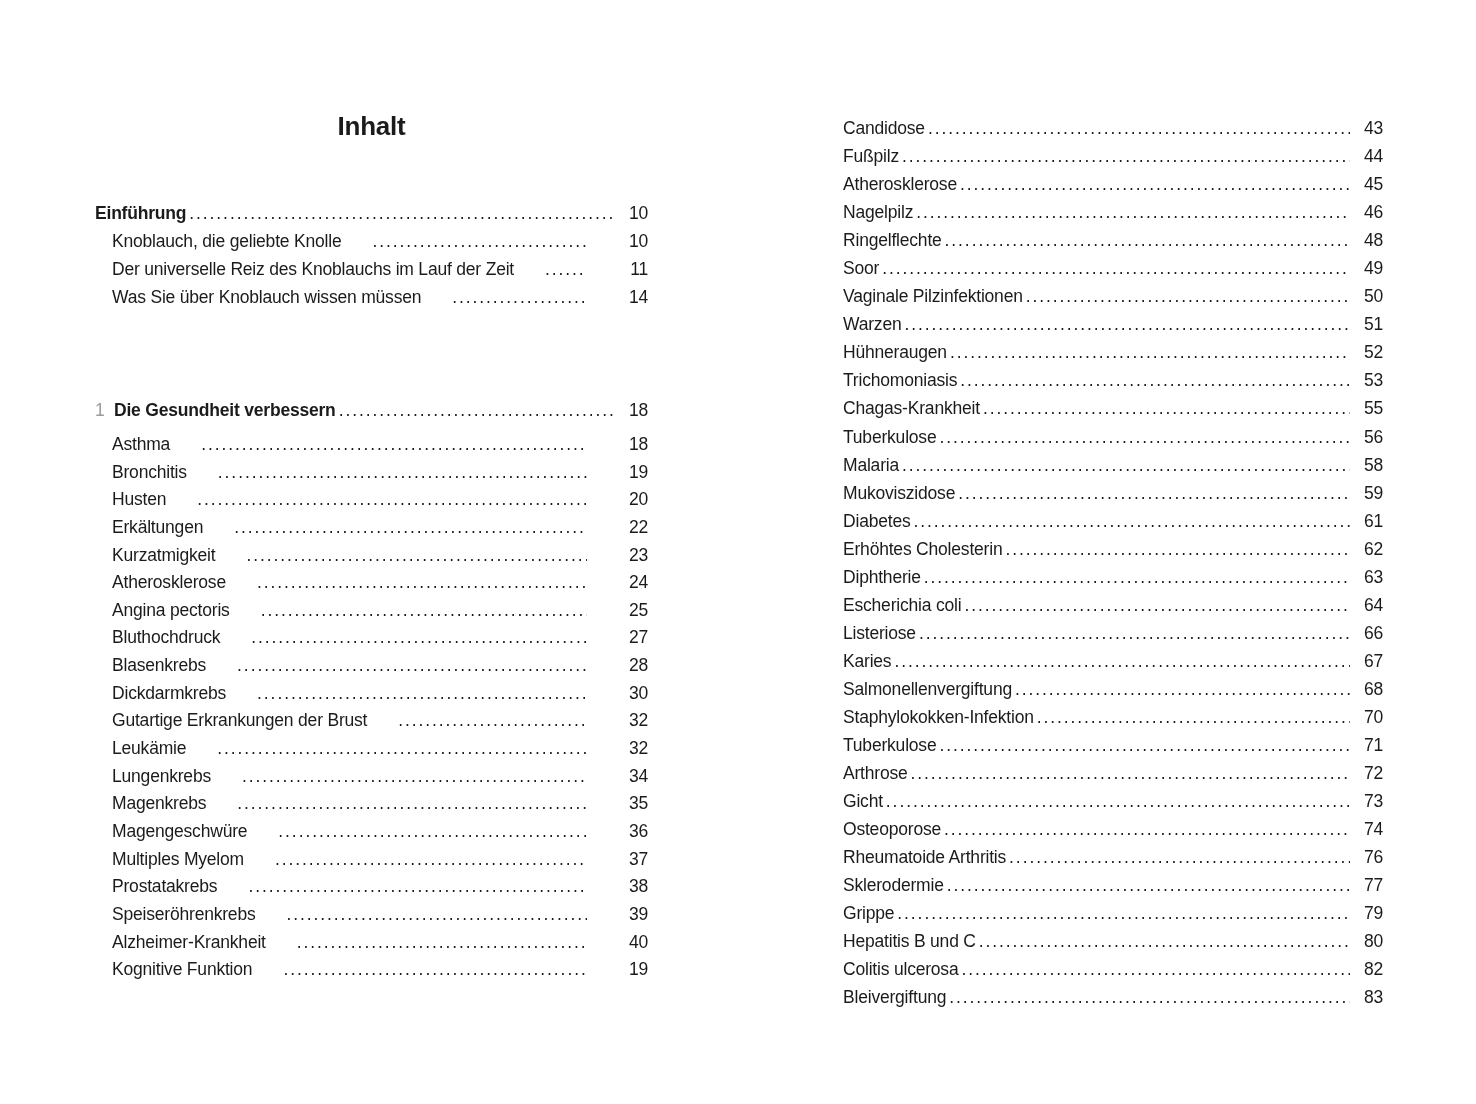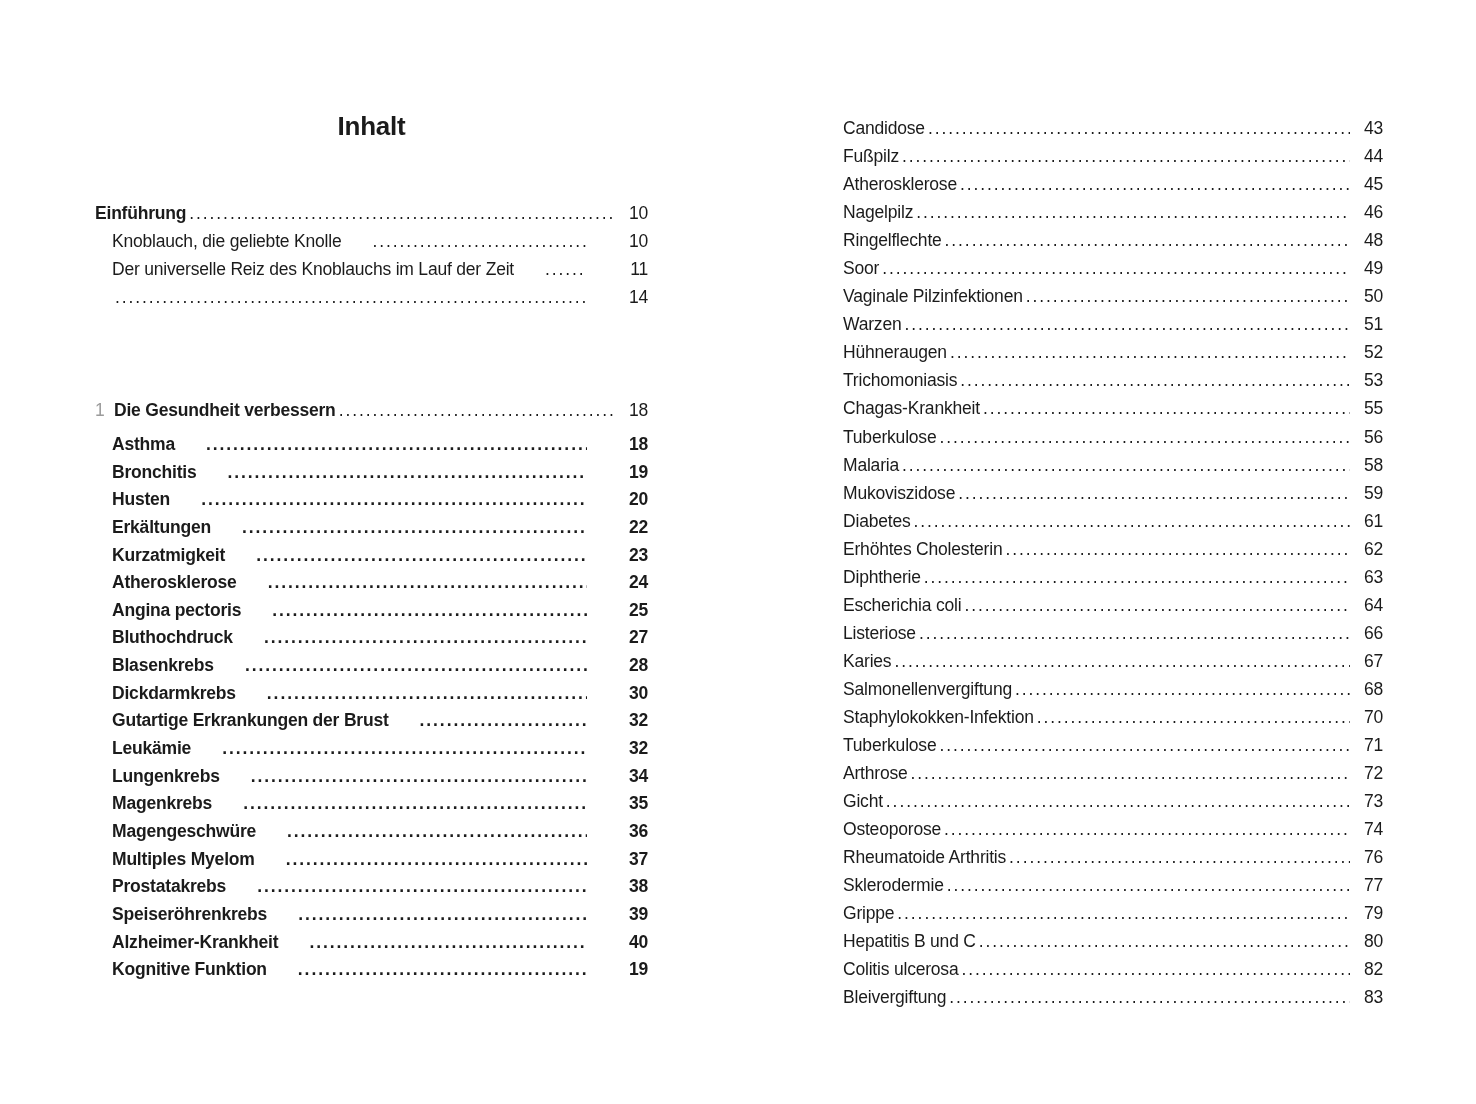"Was Sie über Knoblauch wissen" span.label { html: none -> <span>Was Sie über Knoblauch wissen müssen</span> }
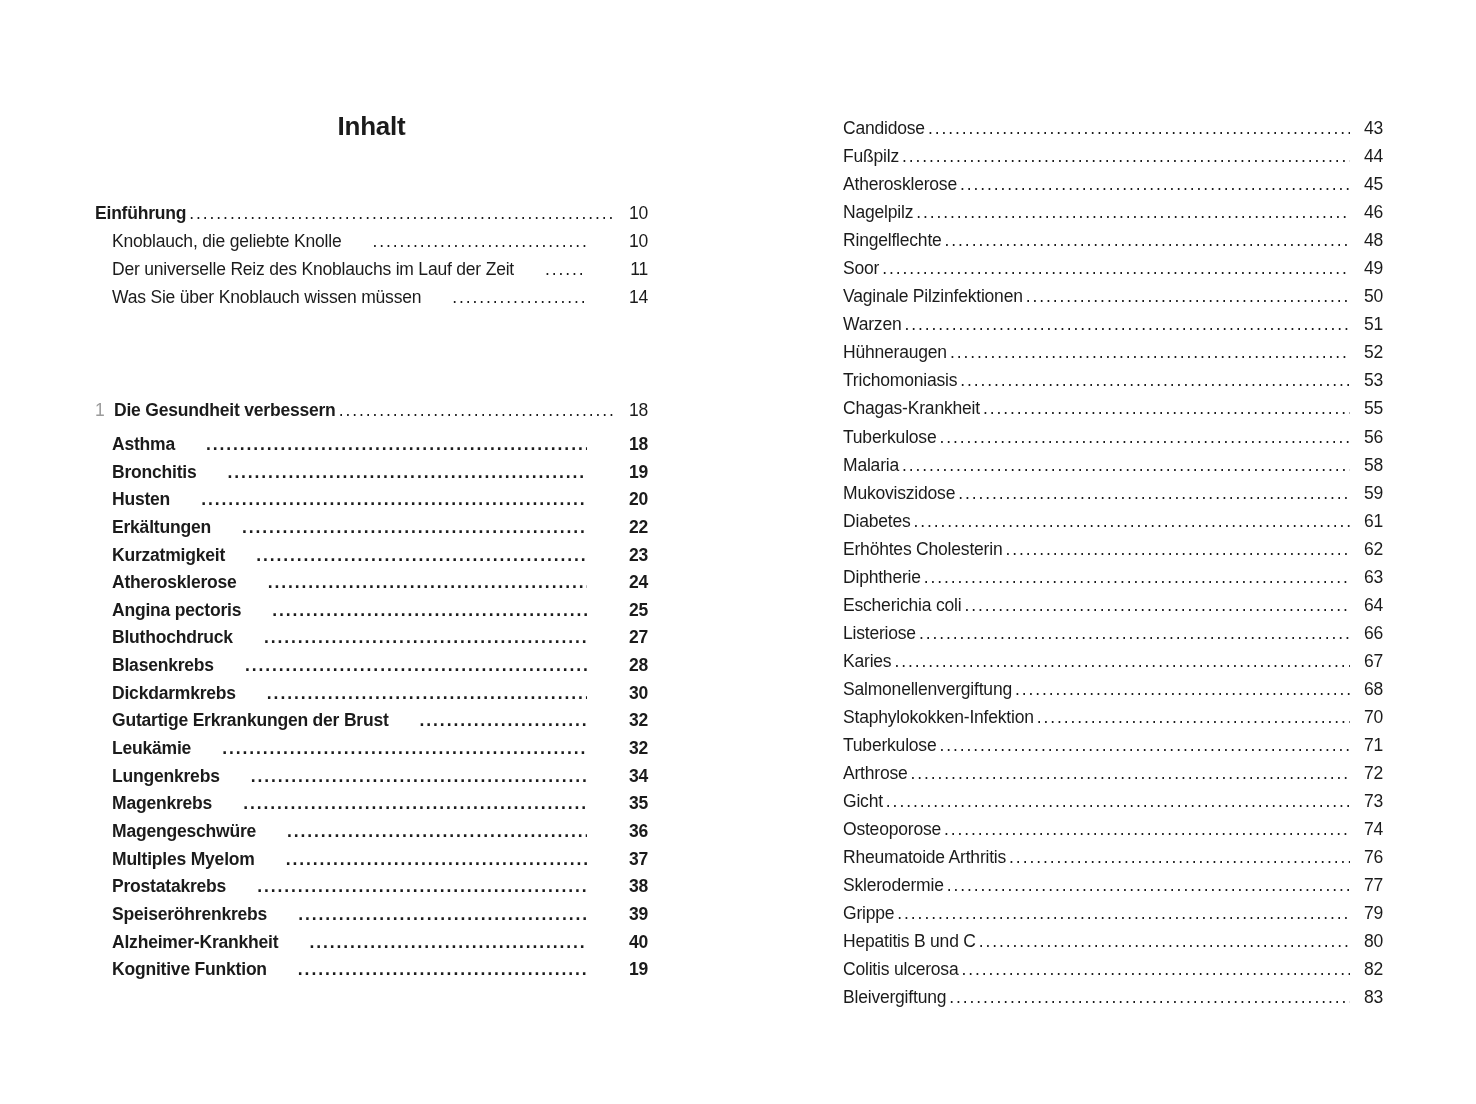"Asthma" #left-ch1-entries { font-weight: bold -> none }
